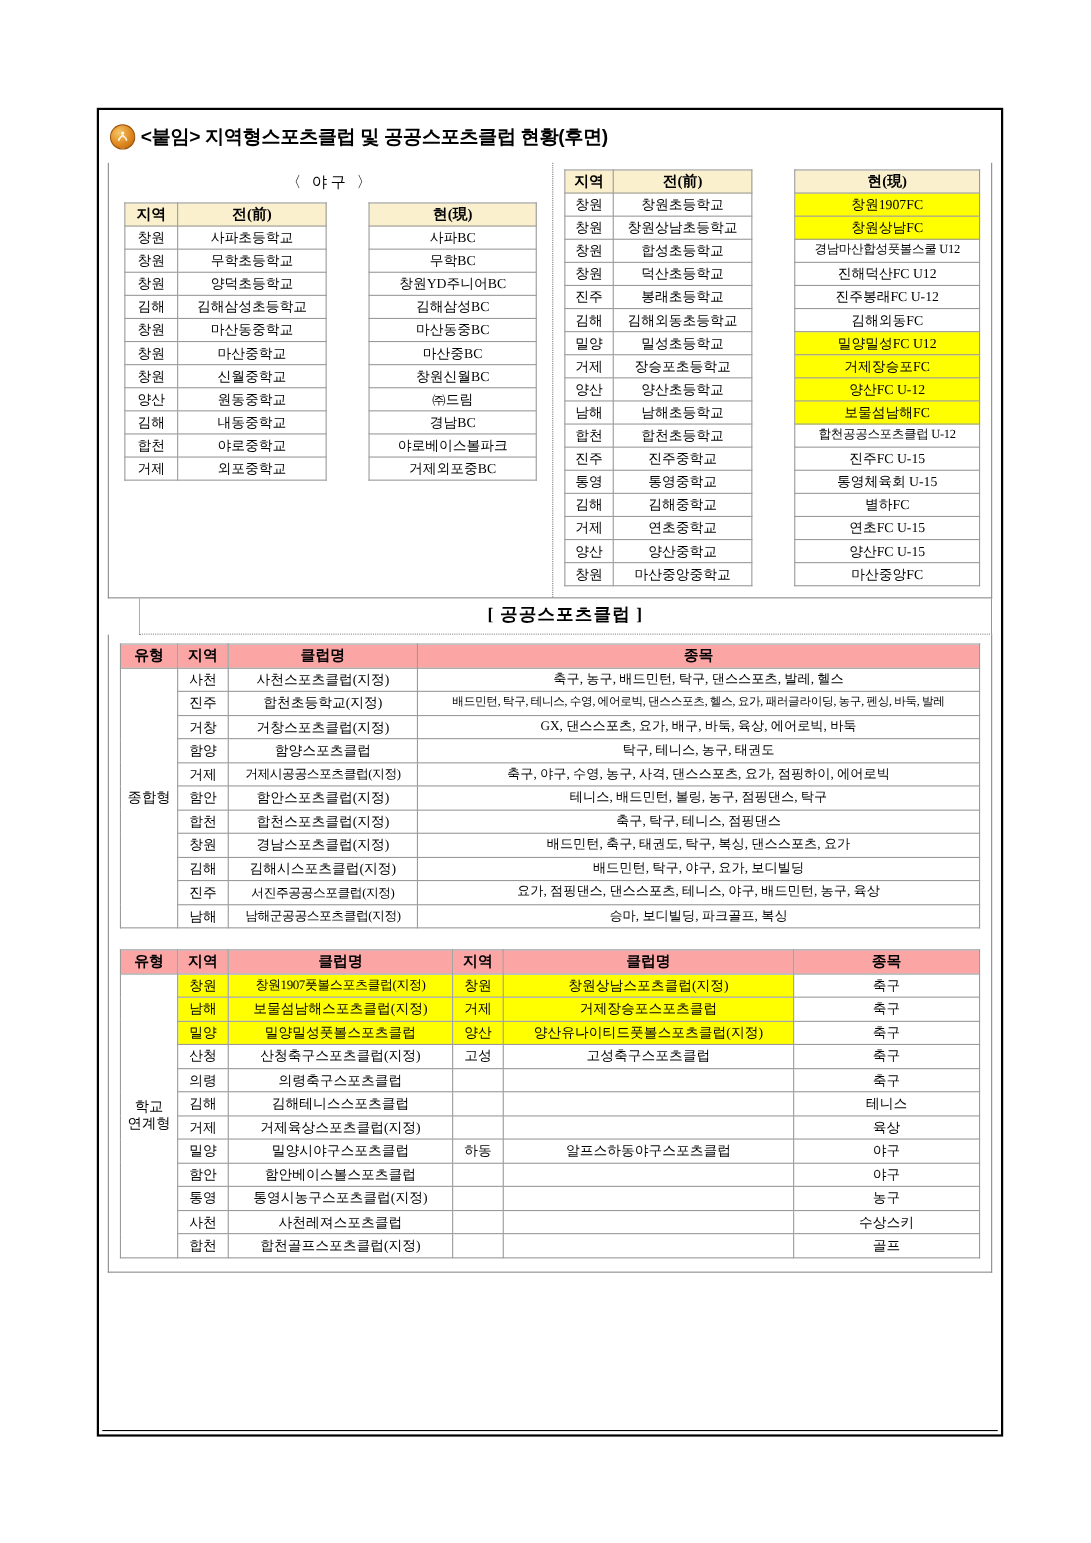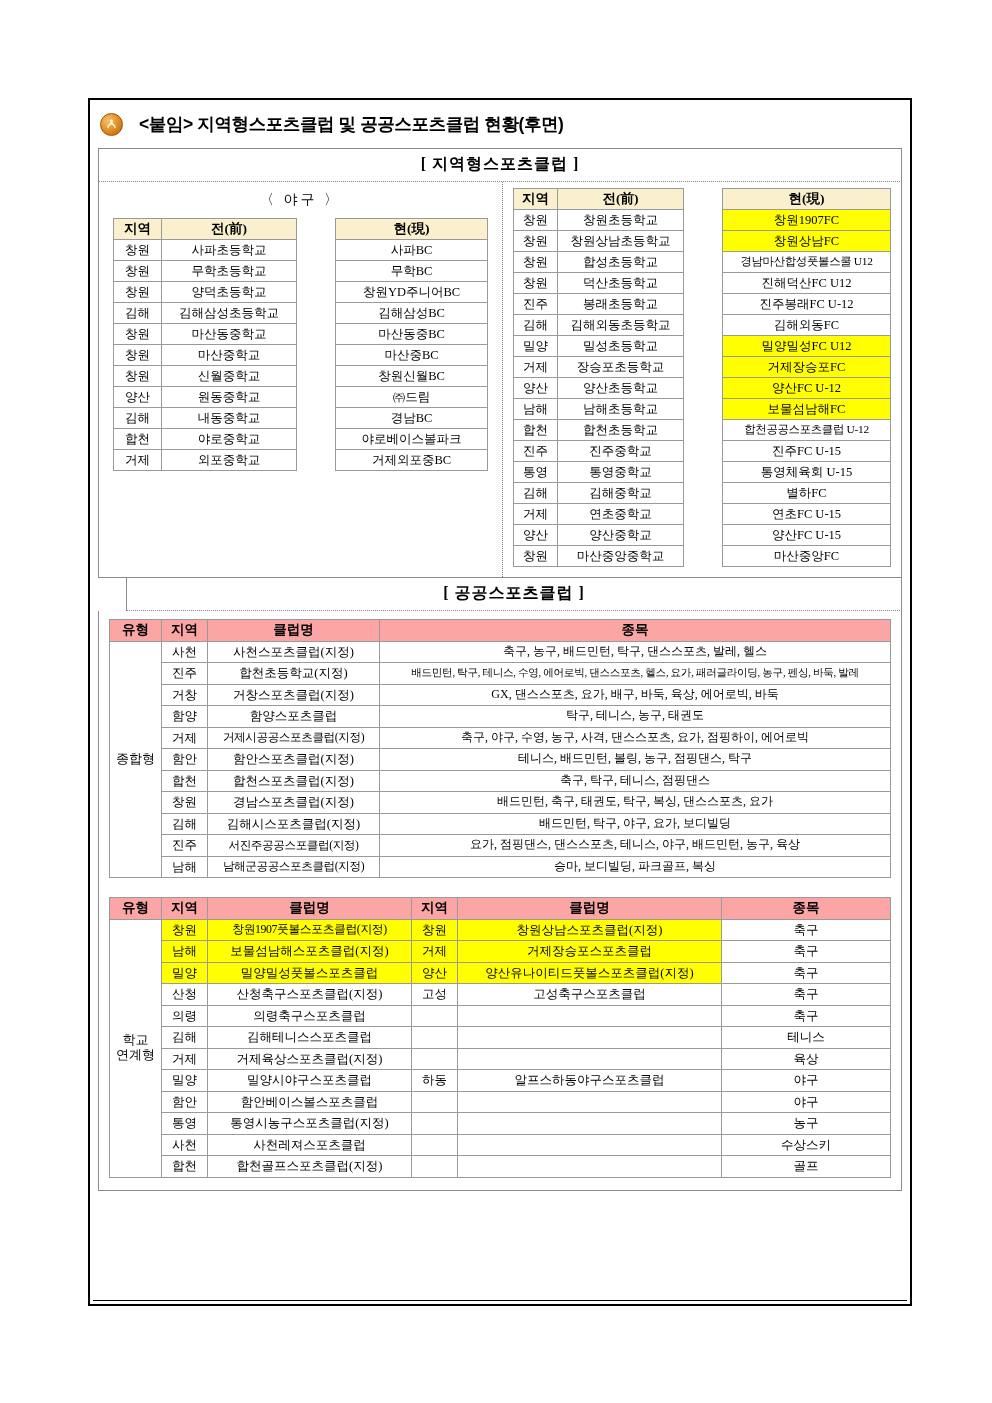"<붙임> 지역형스포츠클럽 및 공공스포츠클럽 현황(후면)" .doc-title { margin-left: 16px -> 5px }
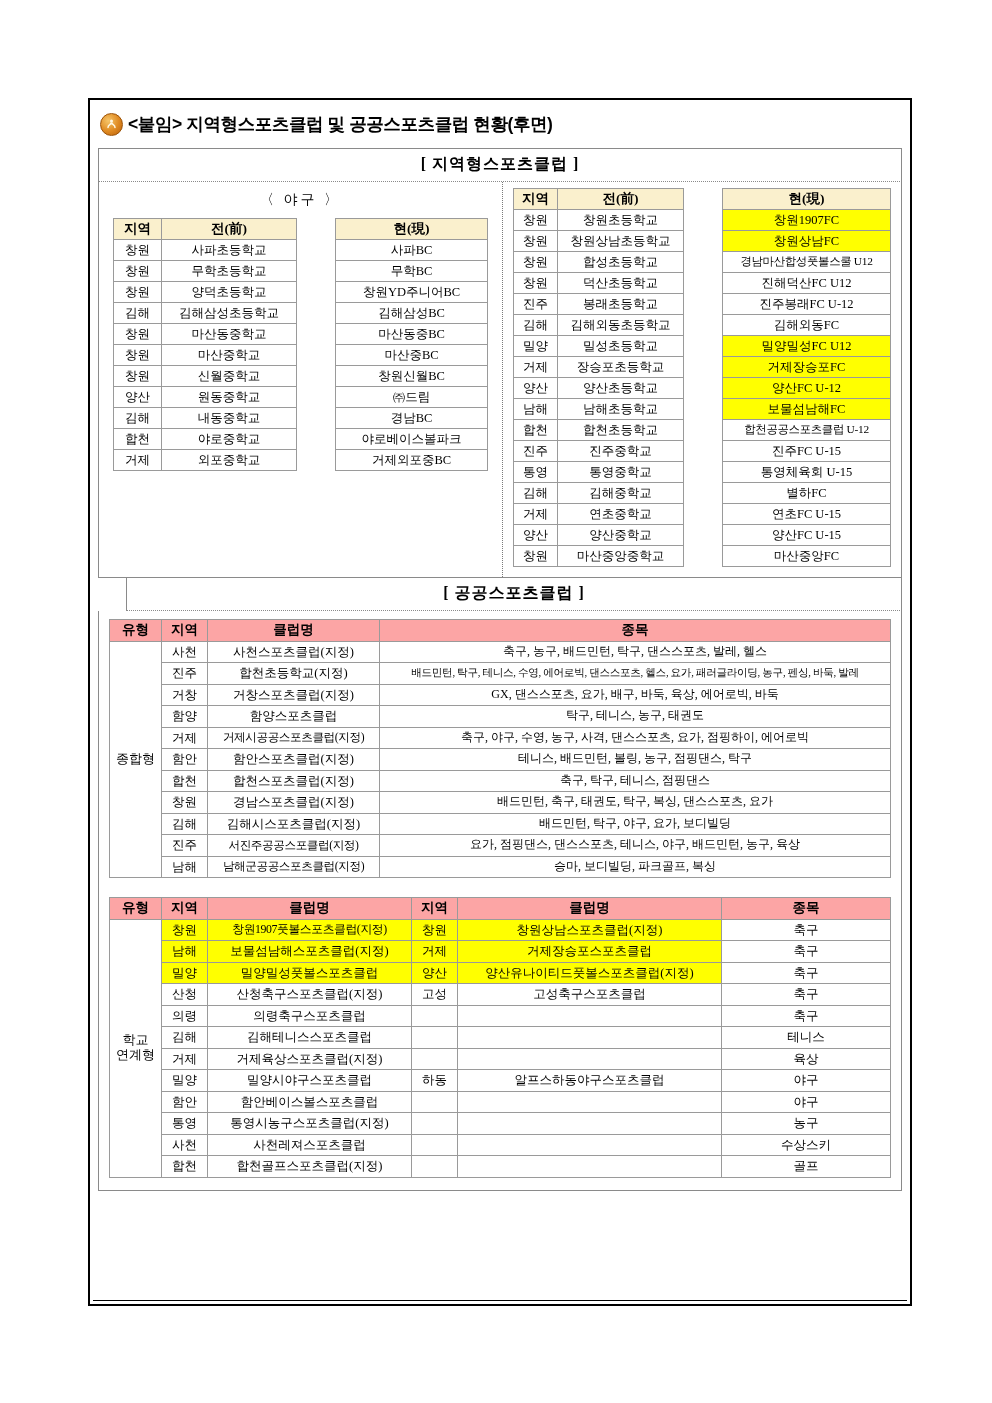"[ 지역형스포츠클럽 ]" div.section-banner { html: <div>[ 지역형스포츠클럽 ]</div> -> none }
